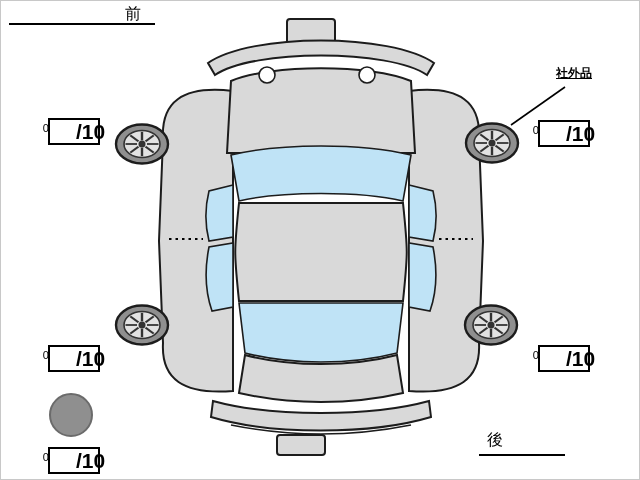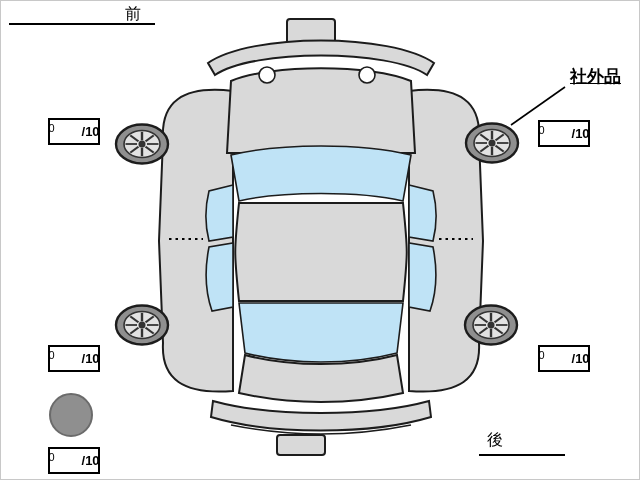"社外品" .aftermarket { font-size: 17px -> 12px; left: 569px -> 555px }
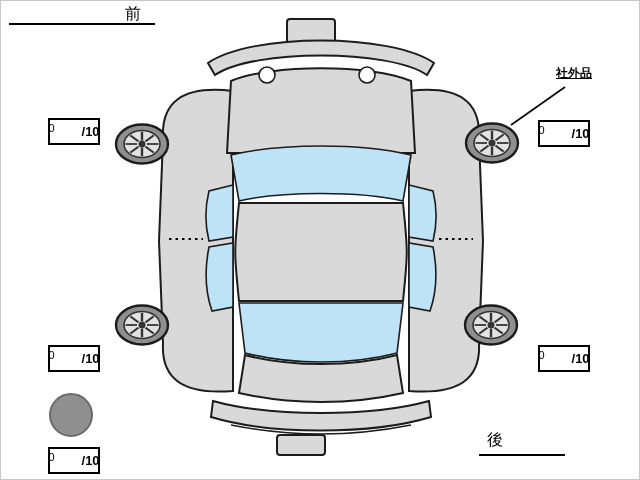"/10" .score-box .den { font-size: 13px -> 21px }
